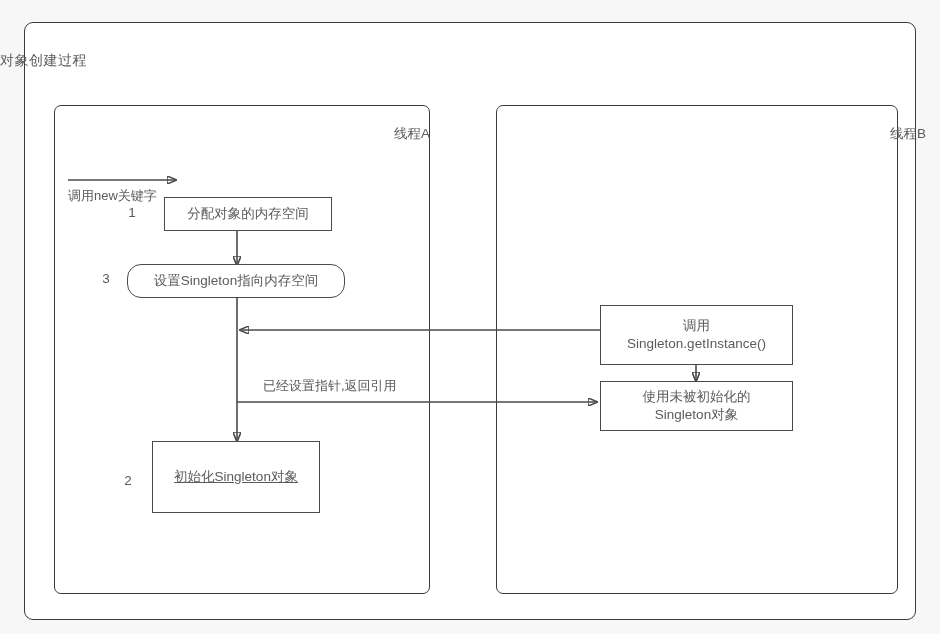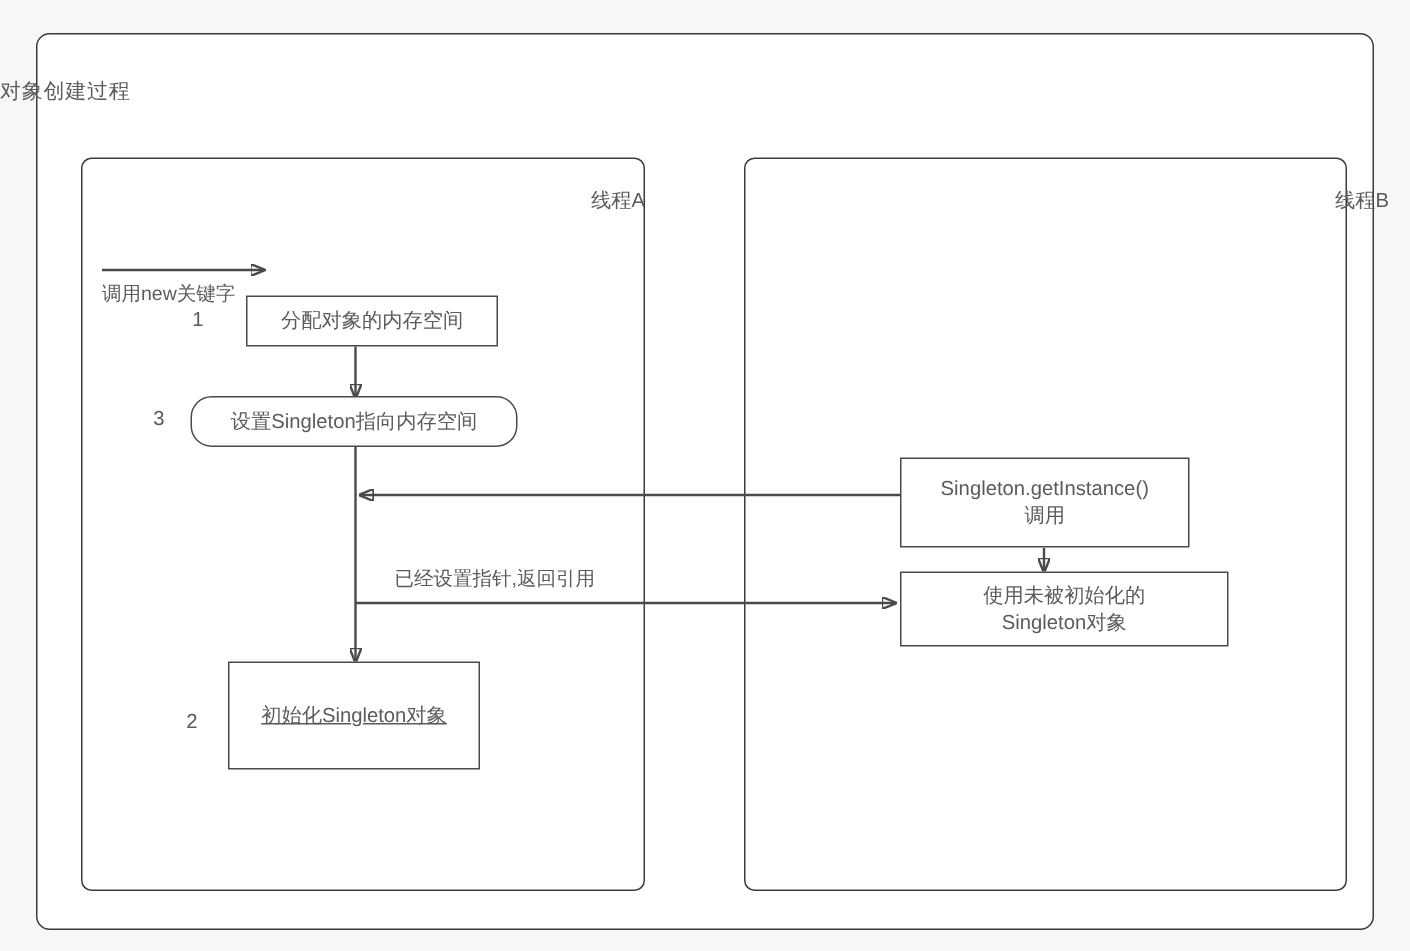"Singleton.getInstance()" div { order: before "调用" -> after "调用" }
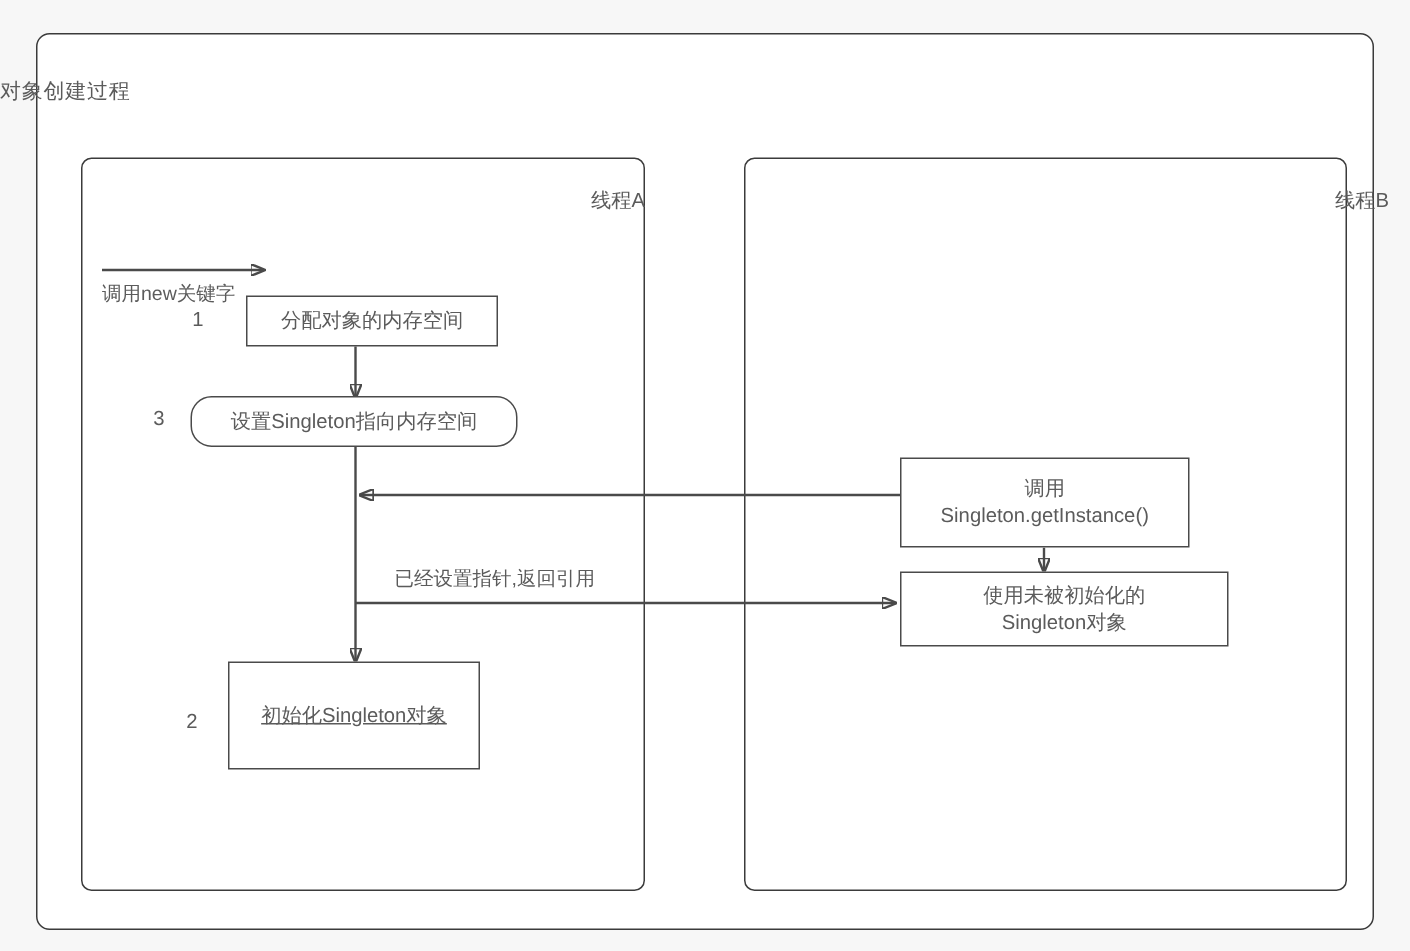"使用未被初始化的" div.node { width: 219px -> 193px }
